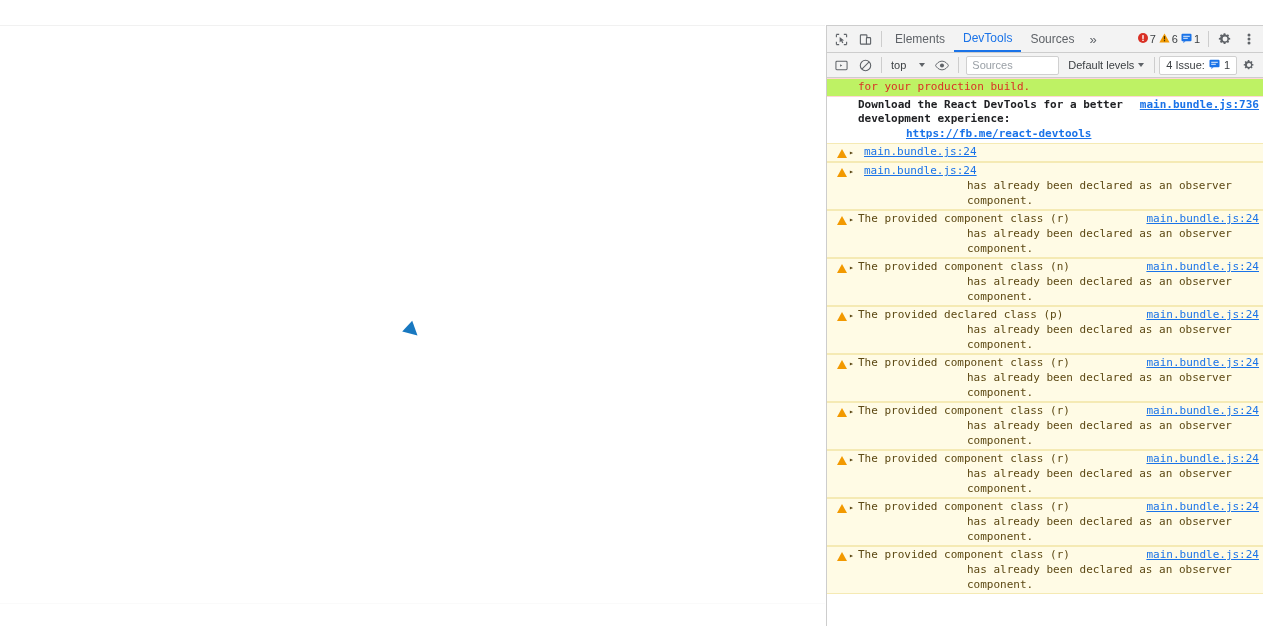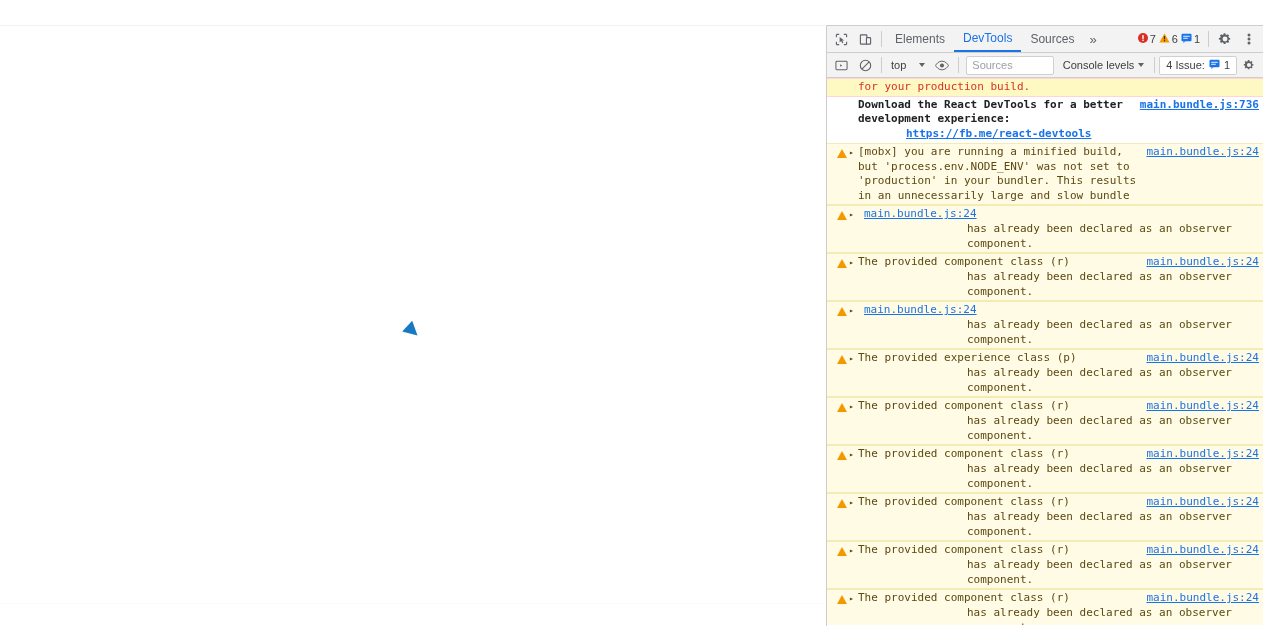"Console levels" span { text: Console -> Default }
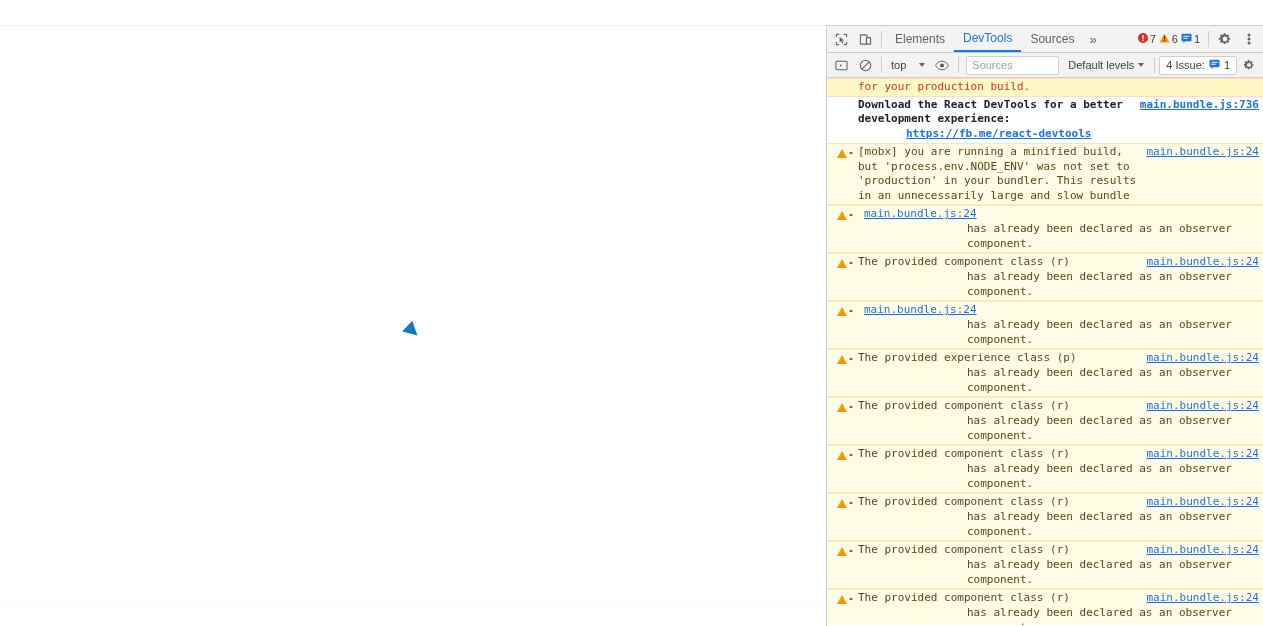"for your production build." .msg-error { background: #fef9c3 -> #bef264 }
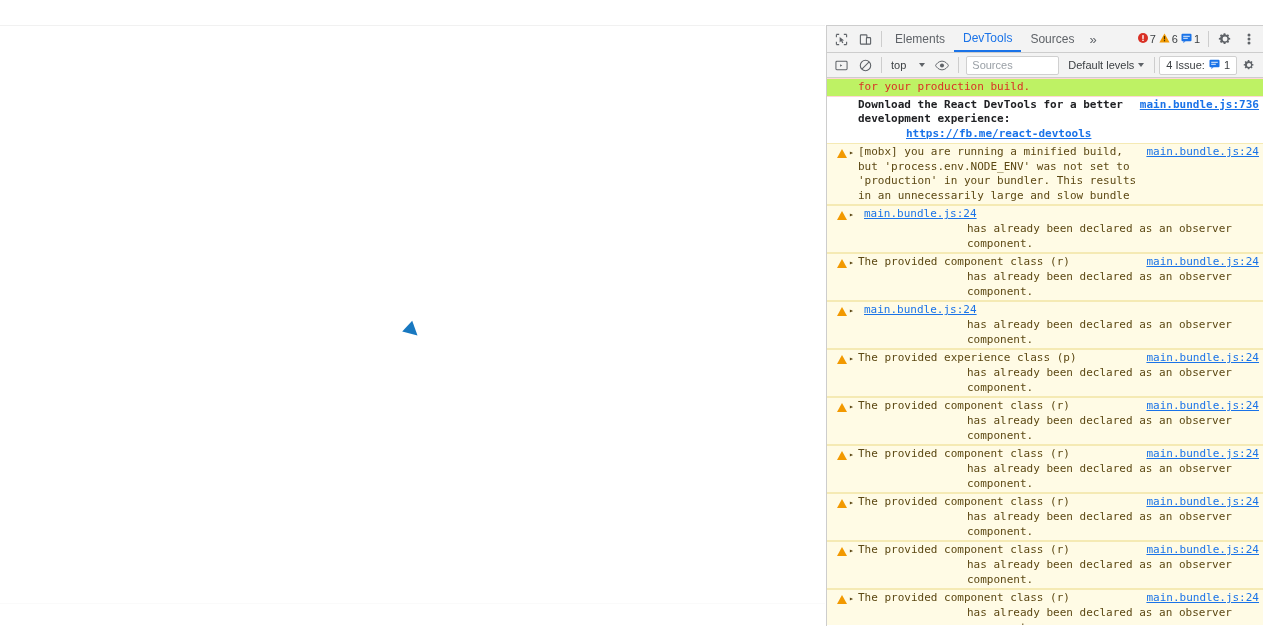"[mobx] you are running a" div.msg-text { html: <div>[mobx] you are running a minified build, but 'process.env.NODE_ENV' was not set to 'production' in your bundler. This results in an unnecessarily large and slow bundle</div> -> none }
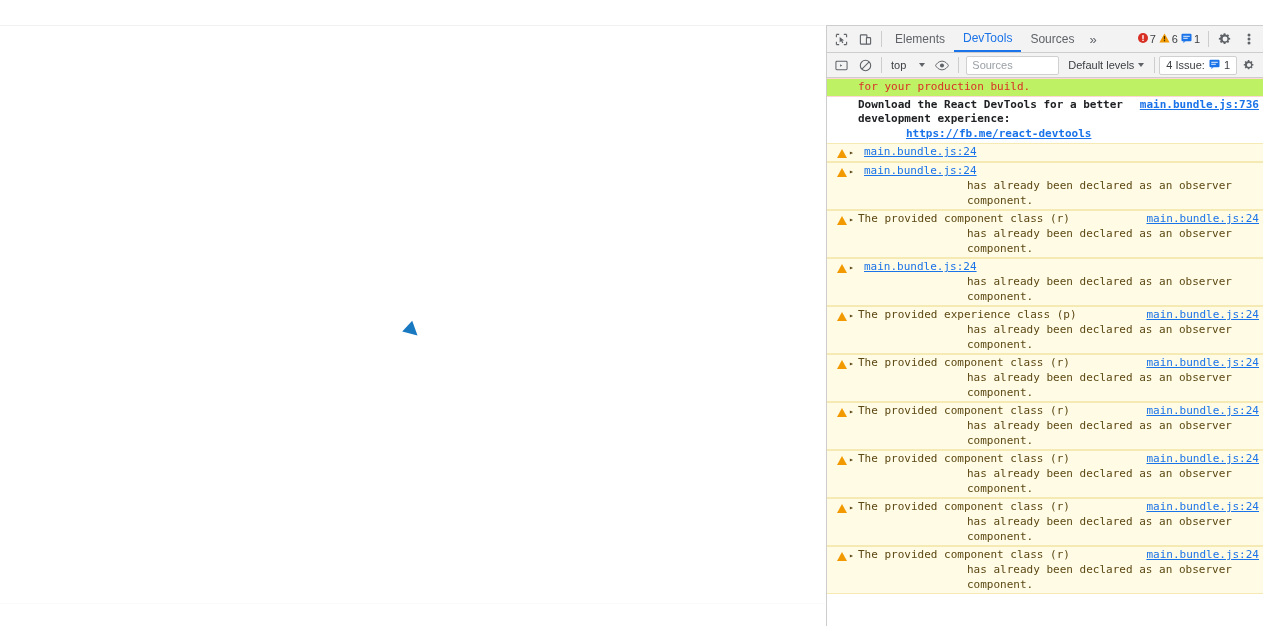"The provided component class (n)" div.msg-text { html: none -> <div>The provided component class (n)</div> }
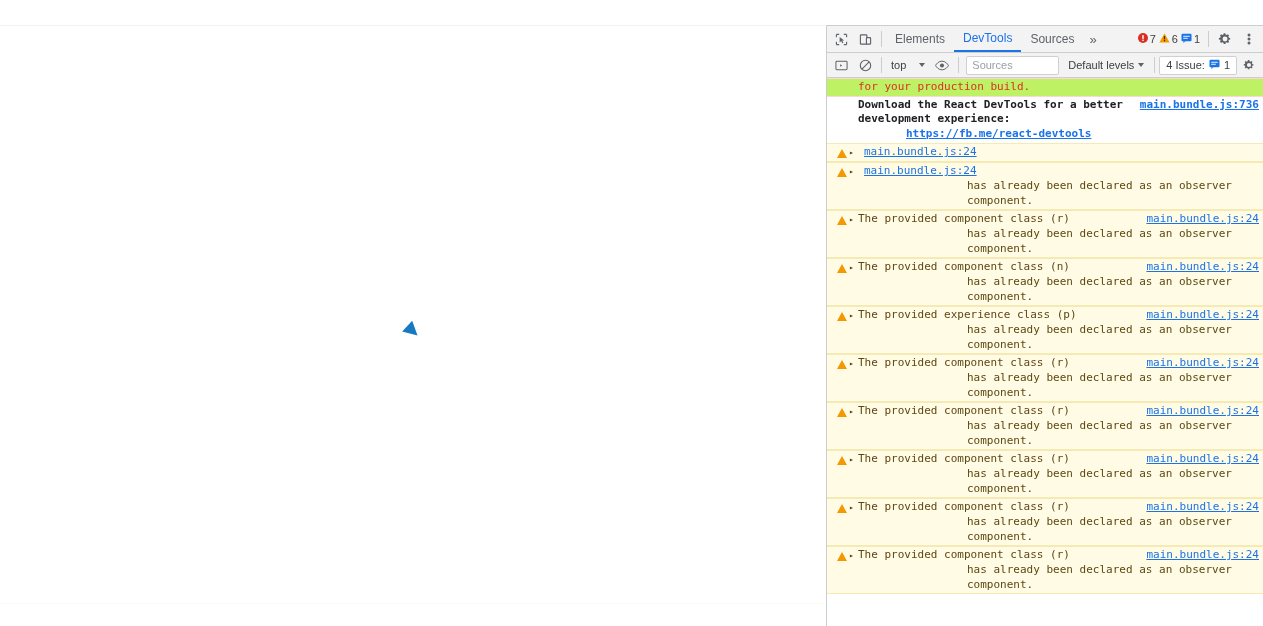"The provided experience class (p)" div.msg-text { text: experience -> declared }
